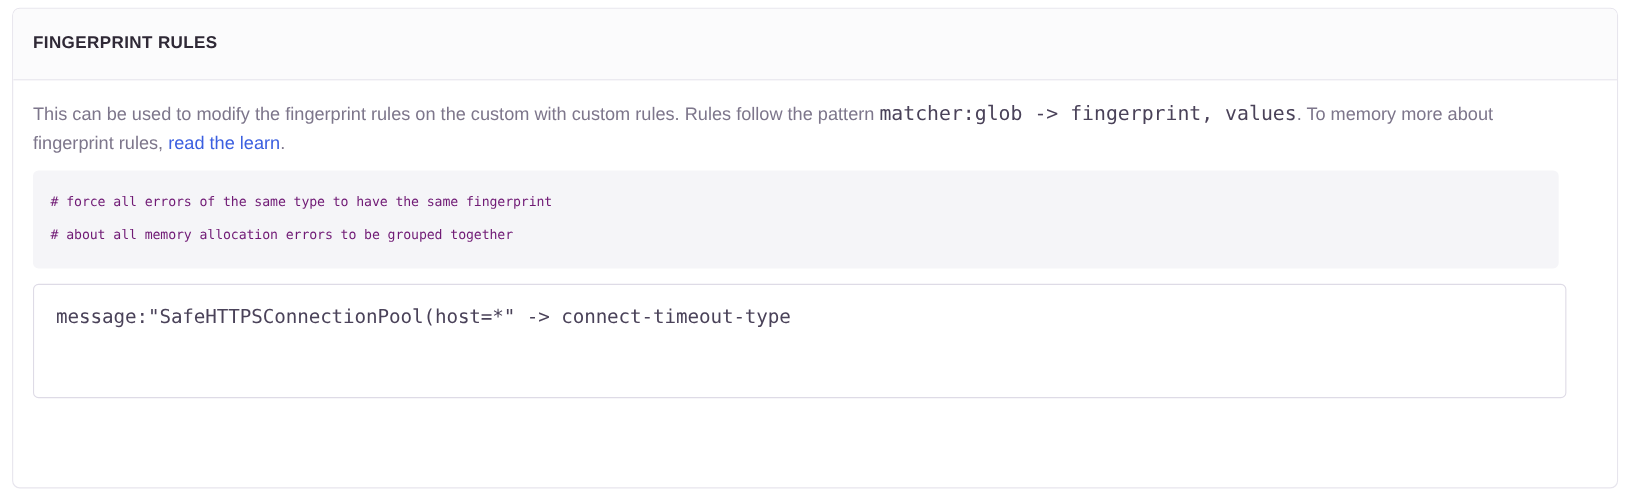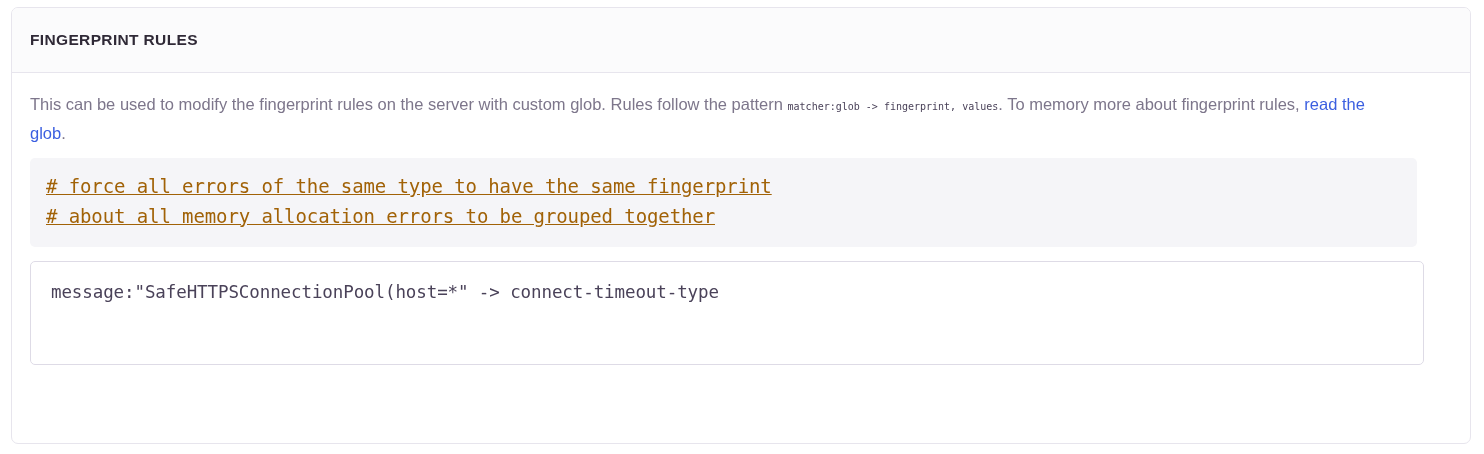"This can be used to" span { text: server with custom glob -> custom with custom rules }
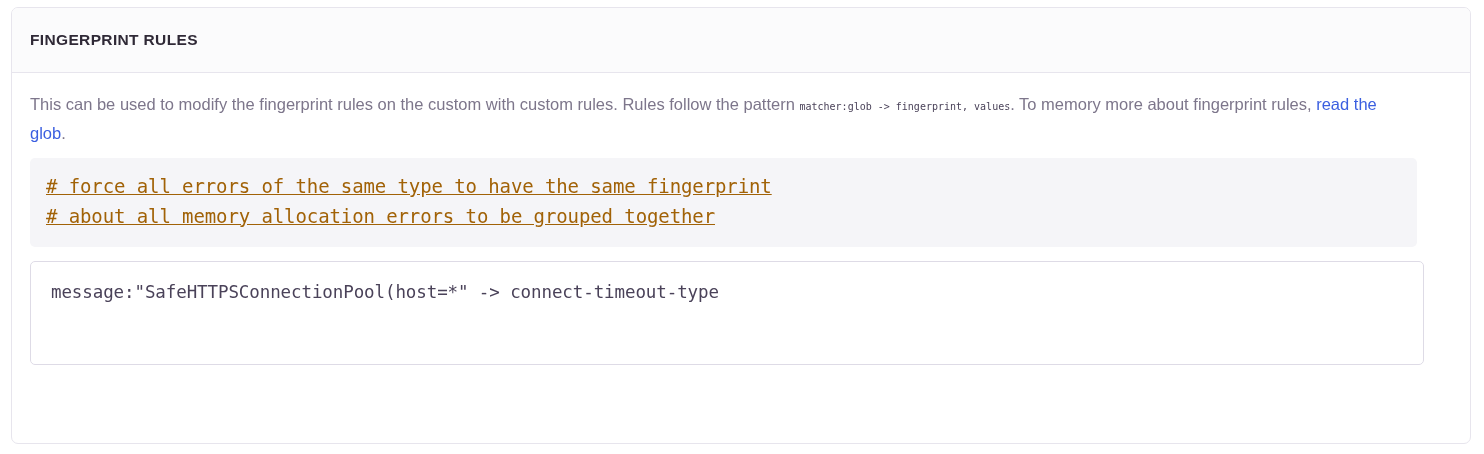"matcher:glob -> fingerprint, values" .inline-code { font-size: 10px -> 18px }
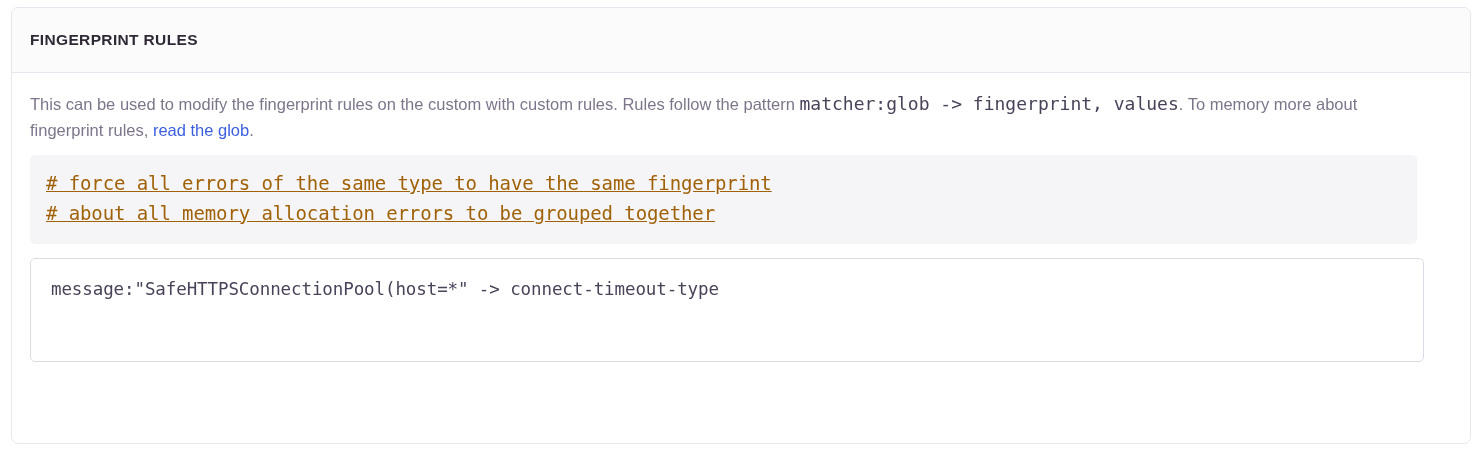"read the glob" a.doc-link { text: glob -> learn }
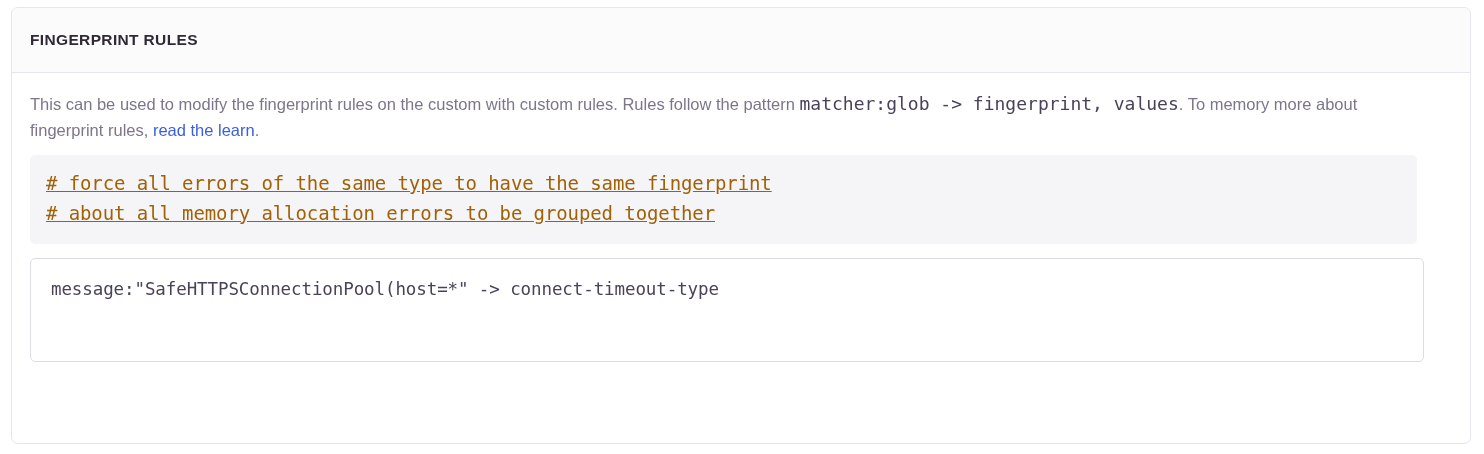"# force all errors of" .code-line { color: #a16207 -> #701a75; font-size: 19px -> 12px; text-decoration: underline -> none }
